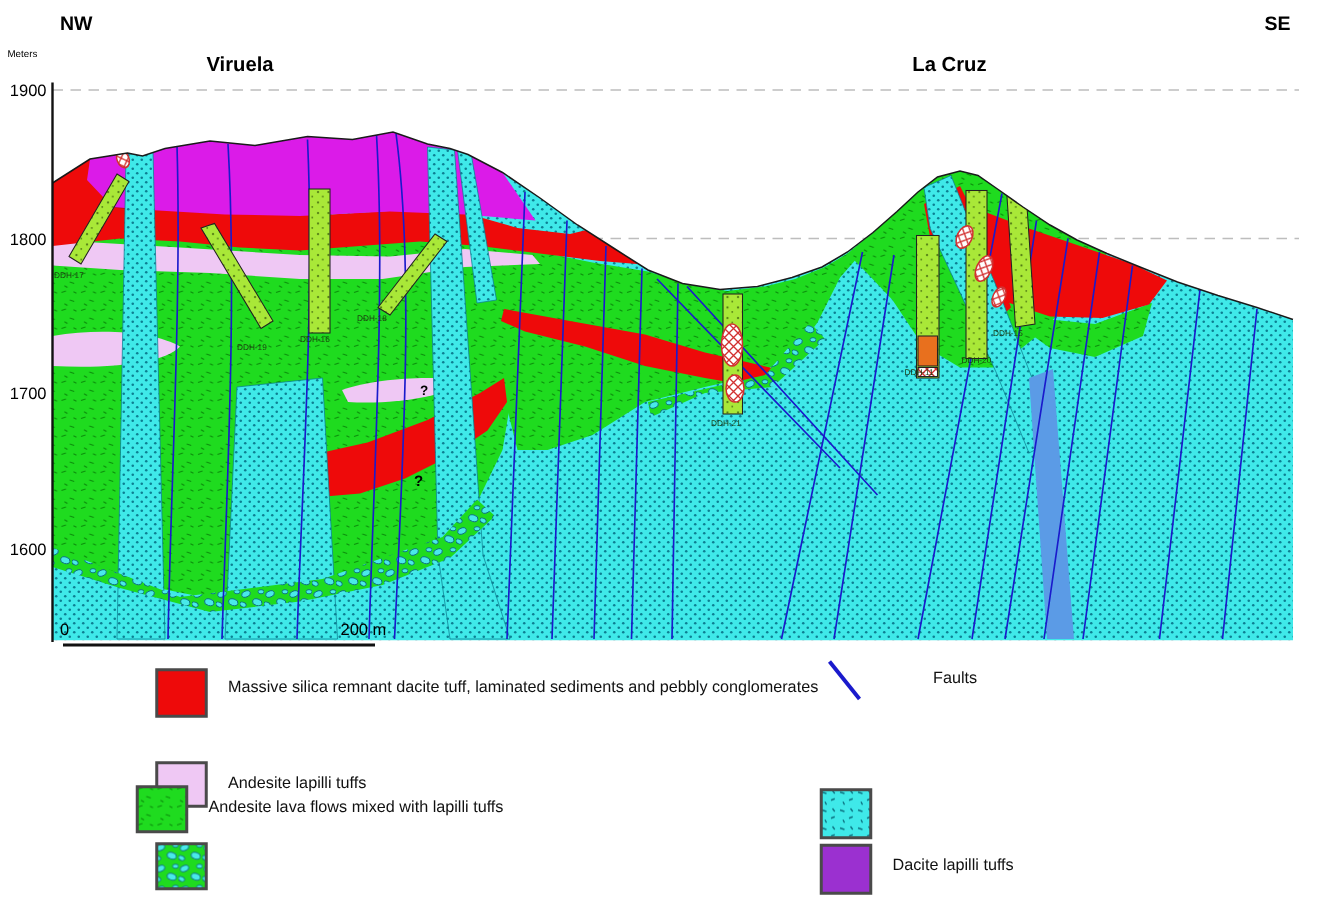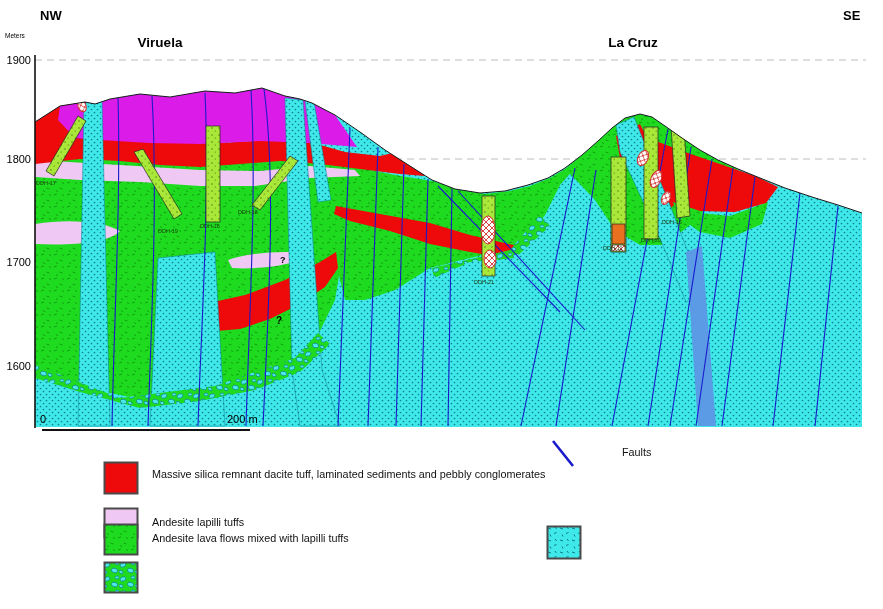"Massive silica remnant dacite tuff," div.lrow { top: 461px -> 445px }
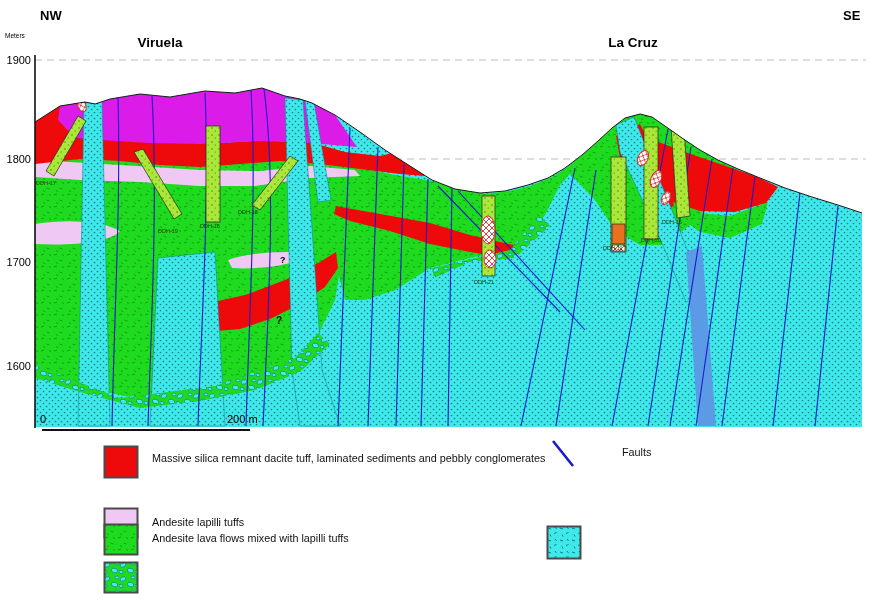"Andesite lava flows mixed with" div.lrow { left: 103px -> 90px }
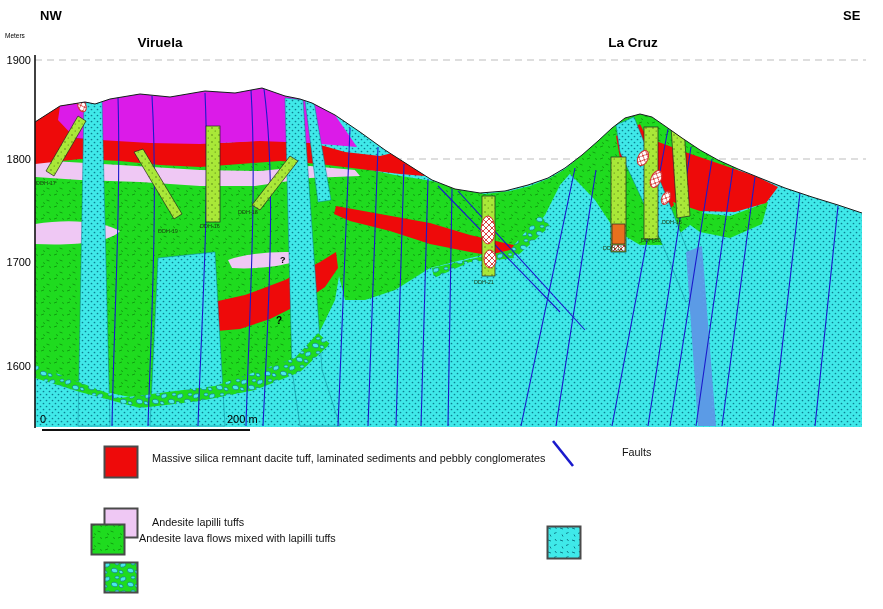"Dacite lapilli tuffs" div.lrow { html: none -> <div> <svg> <rect></rect> </svg> <div>Dacite lapilli tuffs</div> </div> }
